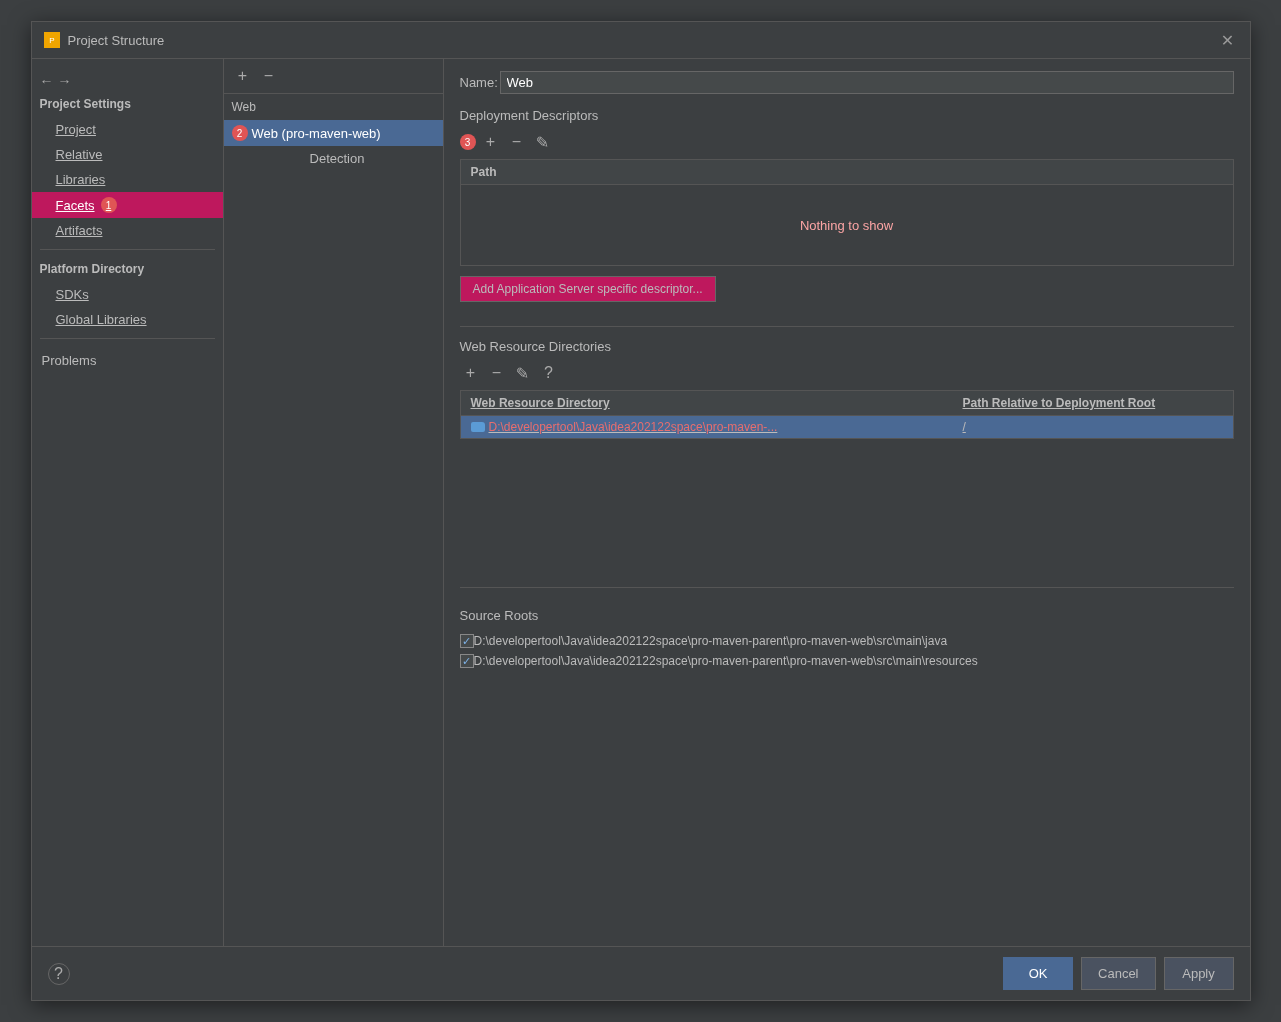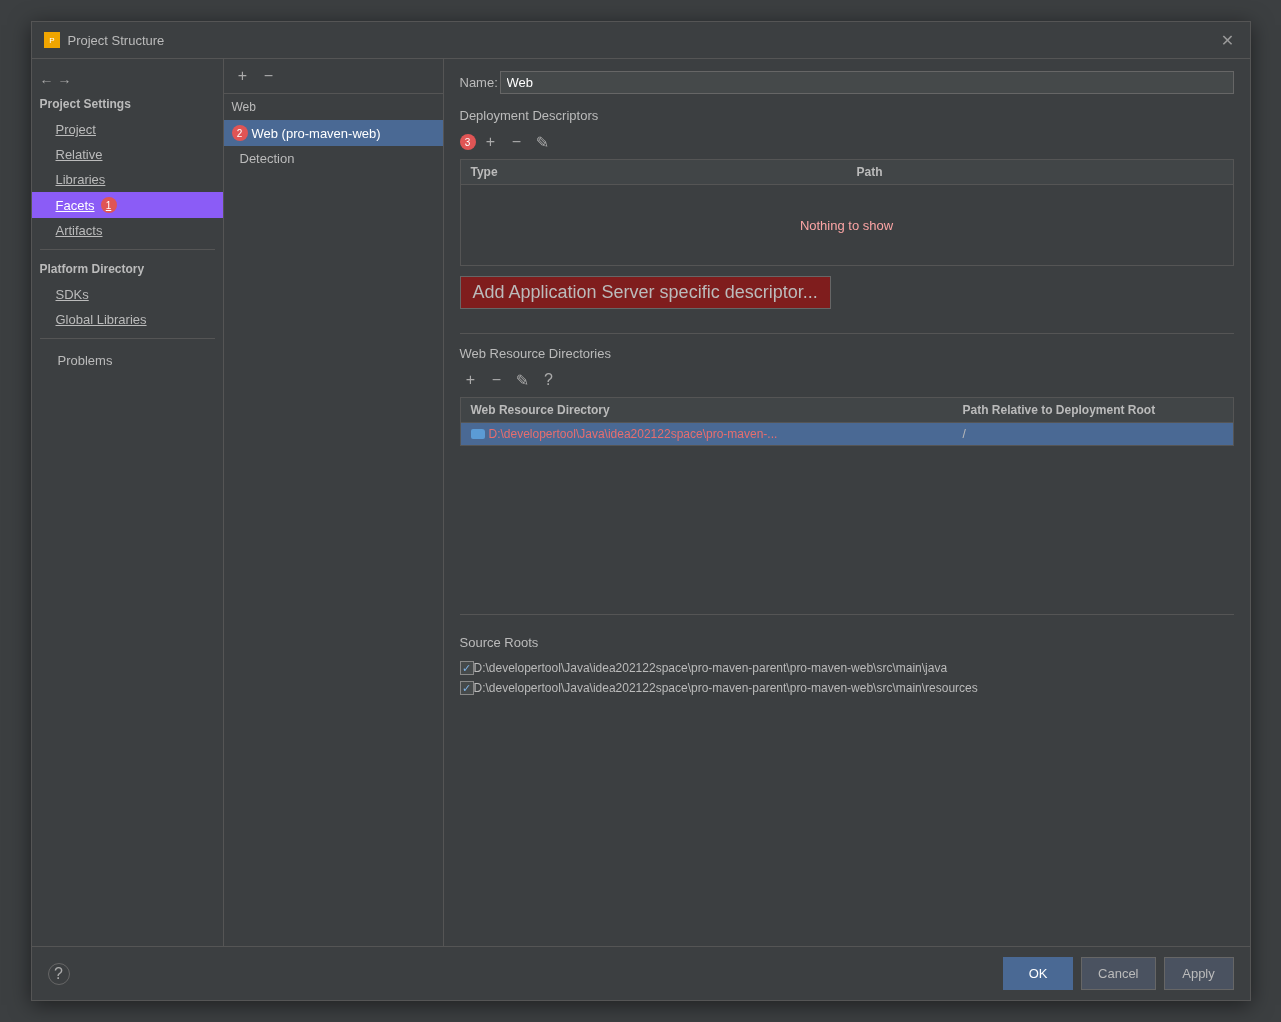"Detection" .facet-detection { text-align: none -> center }
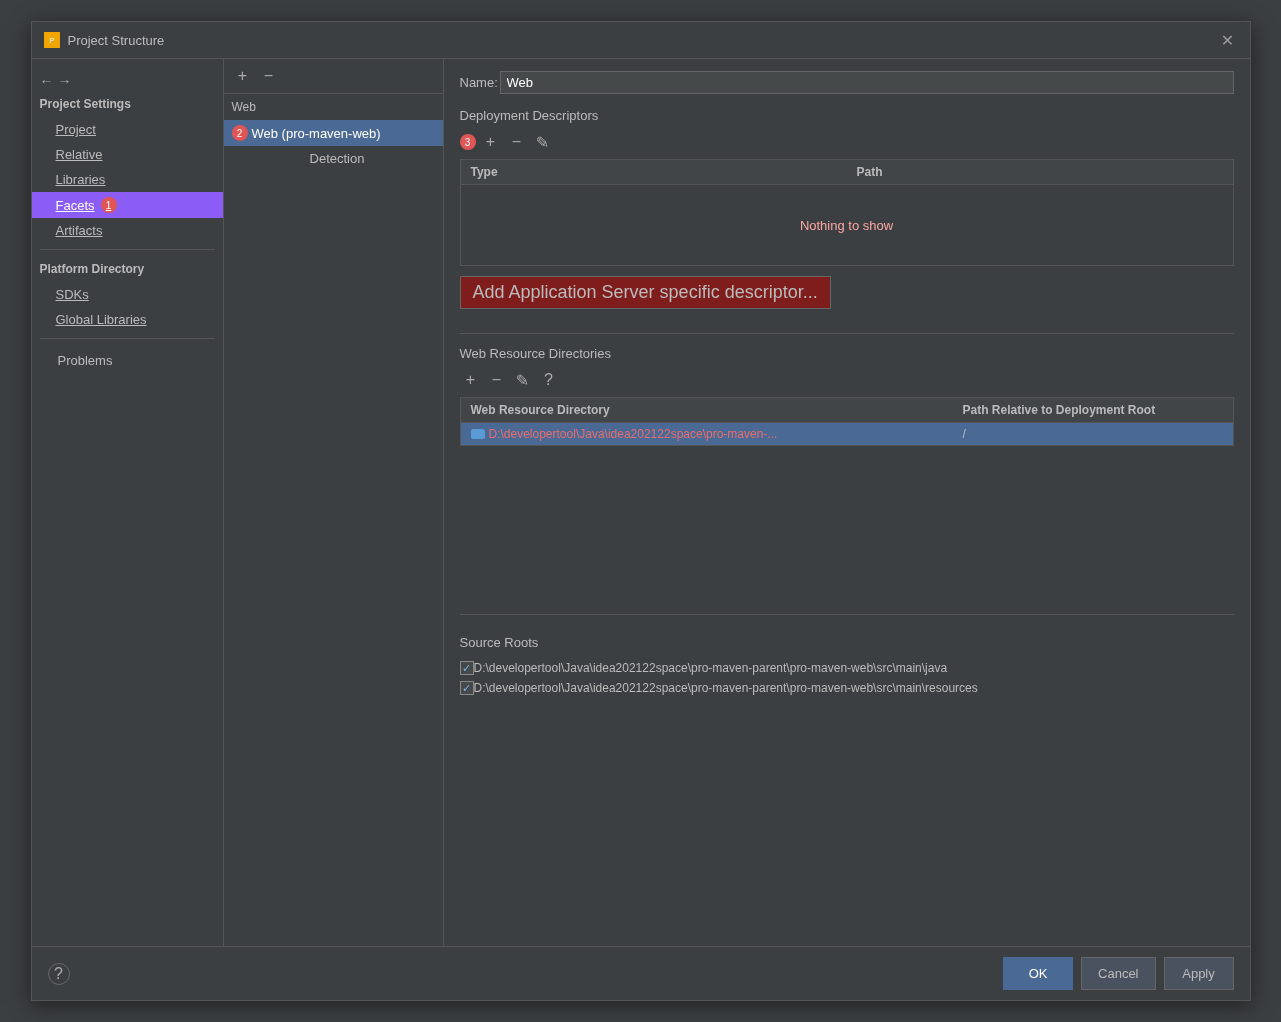"Type" div.table-header-cell { html: <div>Type</div> -> none }
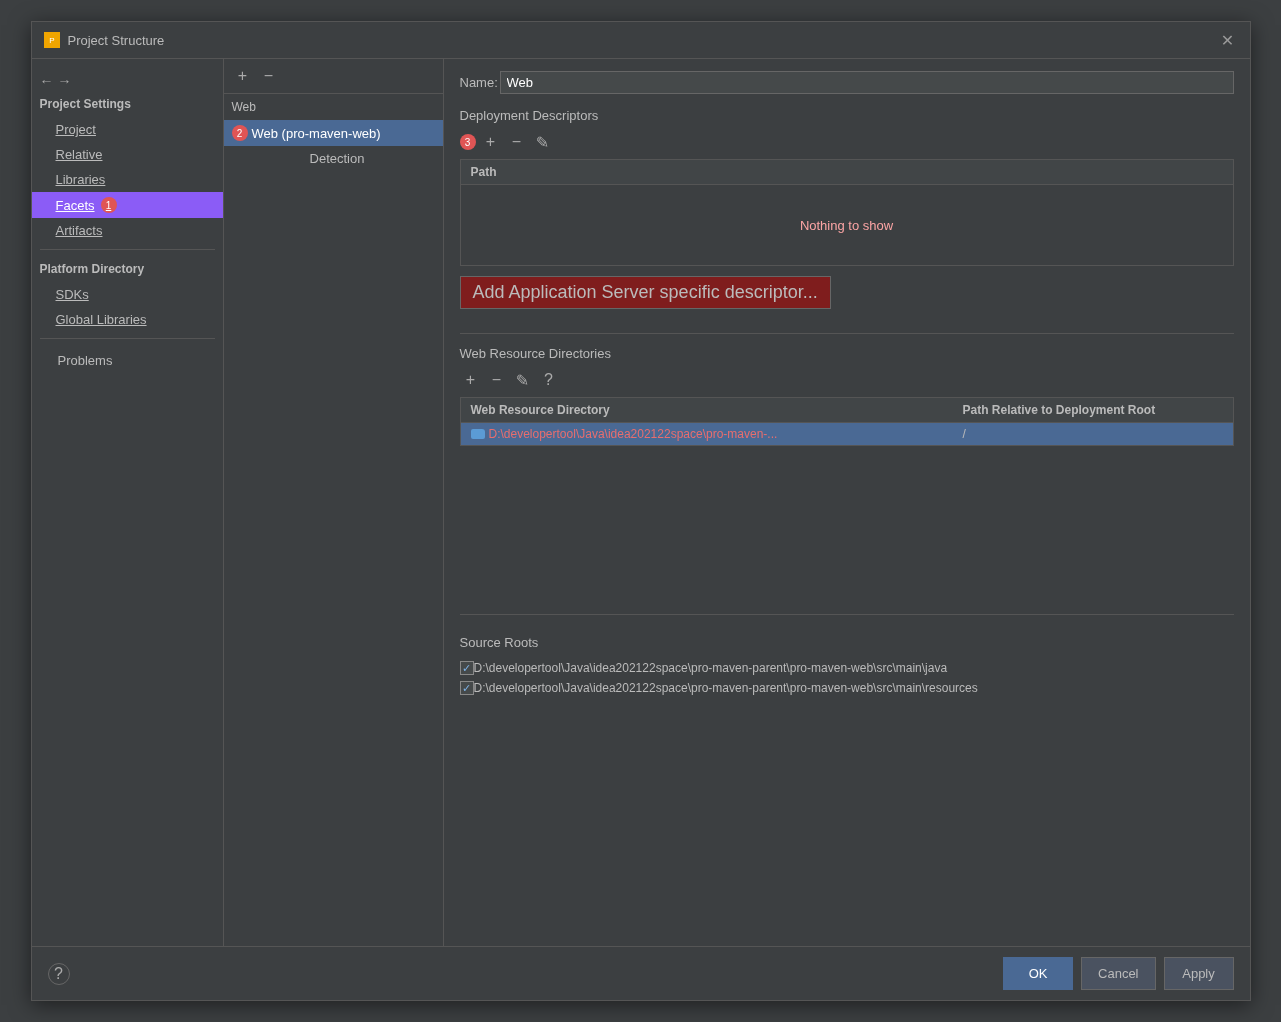"Facets" .nav-item.selected { background: #8b5cf6 -> #be185d }
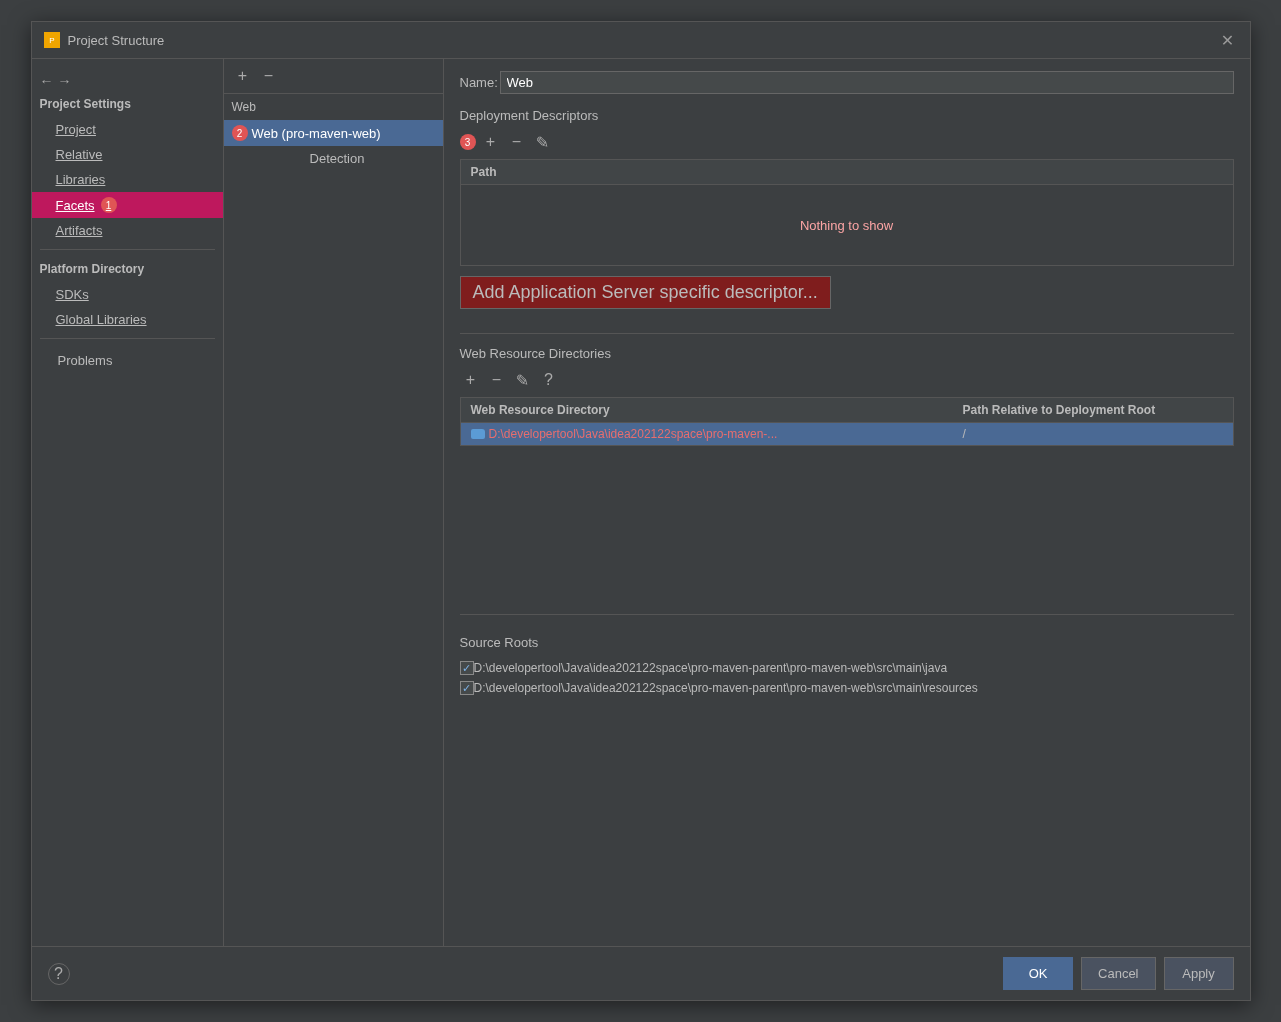"Add Application Server specific" .add-server-btn { background: #7f1d1d -> #be185d; font-size: 18px -> 12px }
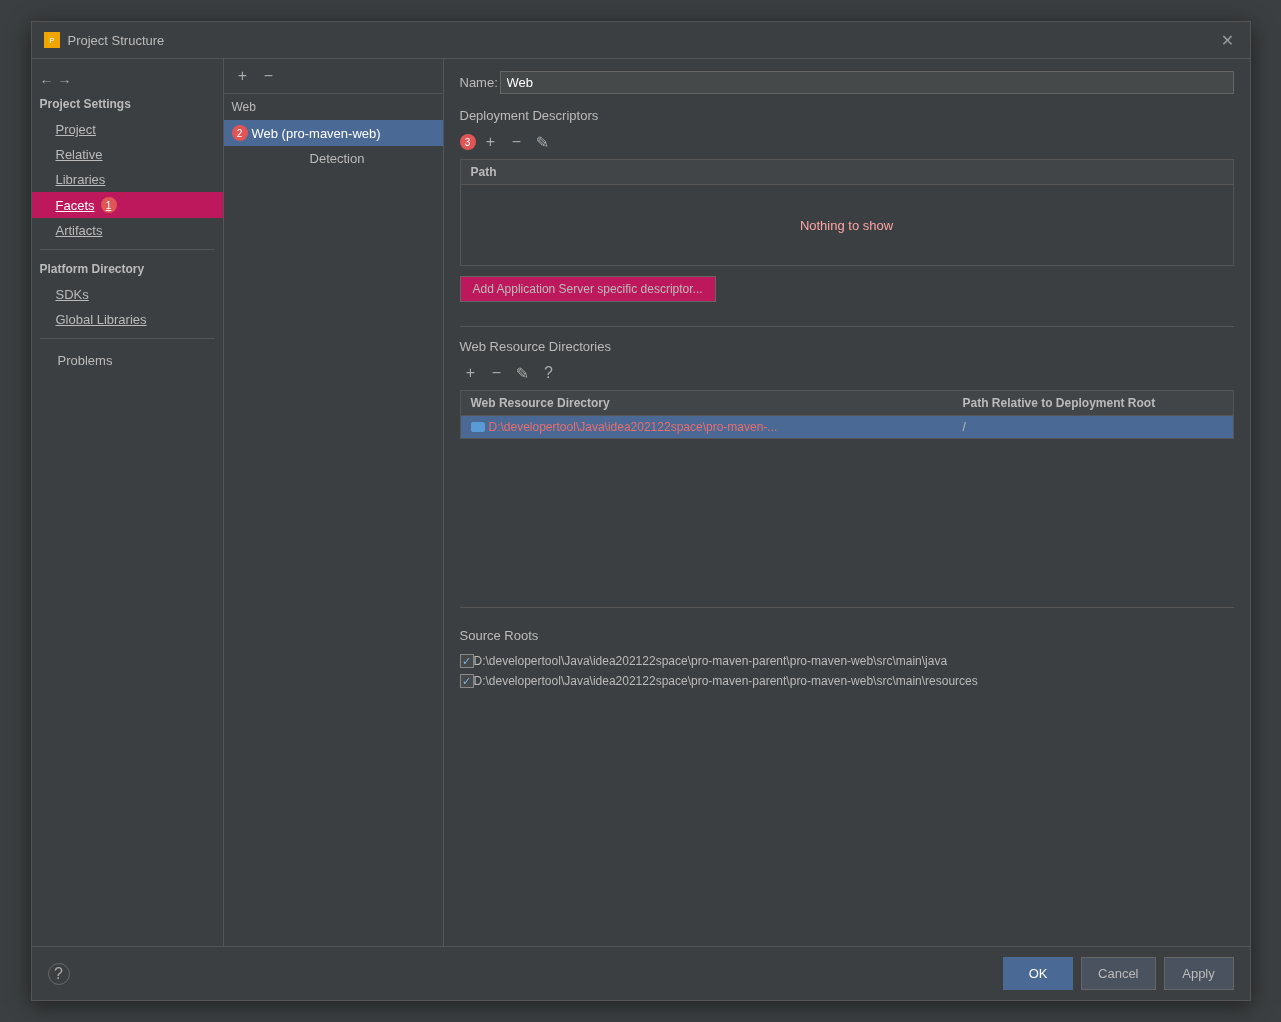"Problems" .problems-item { padding: 8px 26px -> 8px 10px }
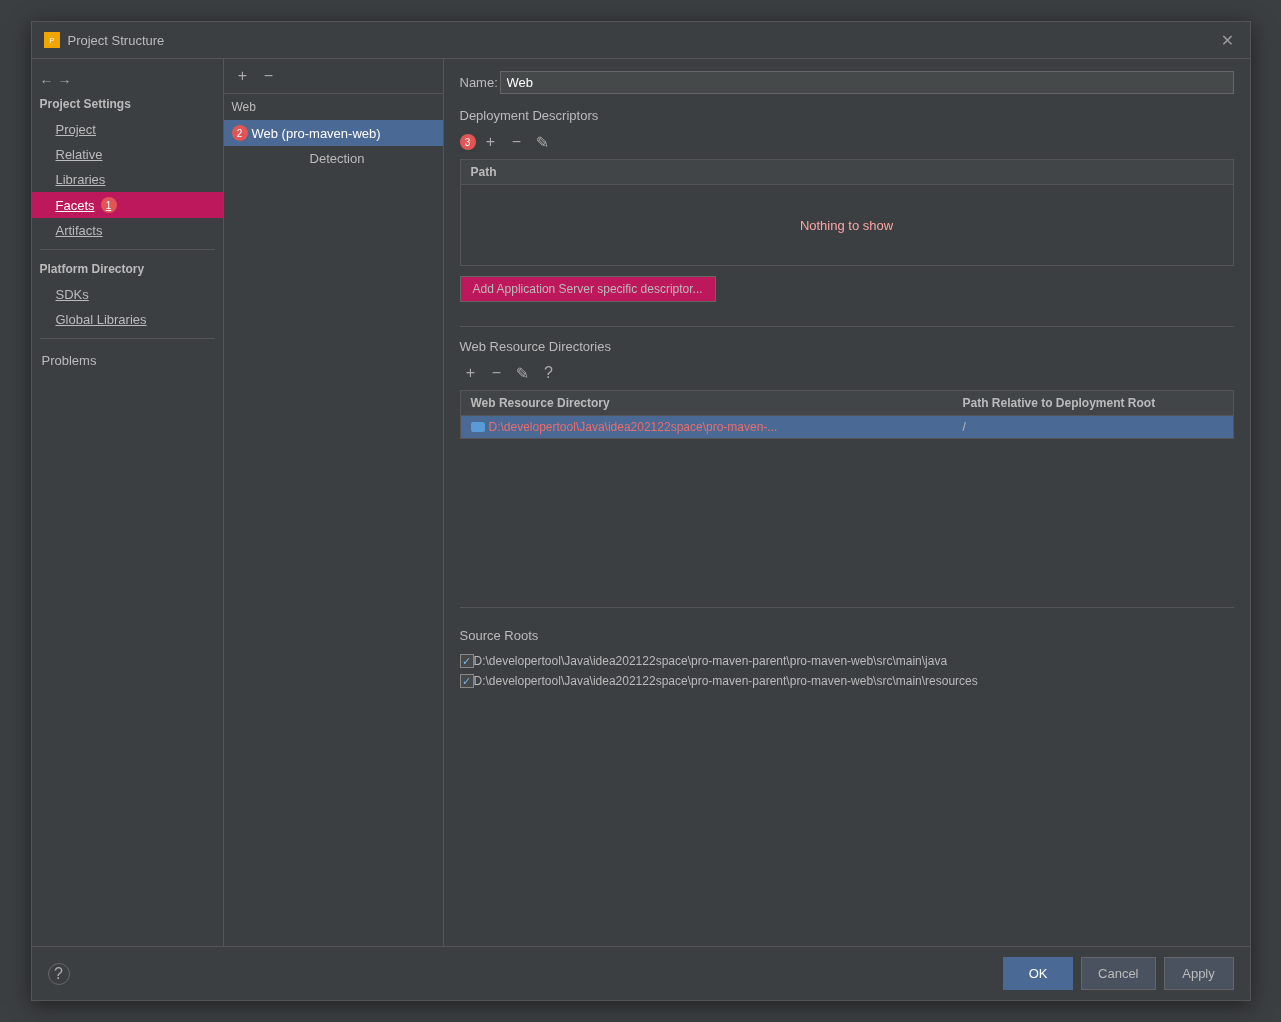"Web Resource Directory" .wrd-table { margin-bottom: 20px -> 0; text-decoration: none -> underline }
